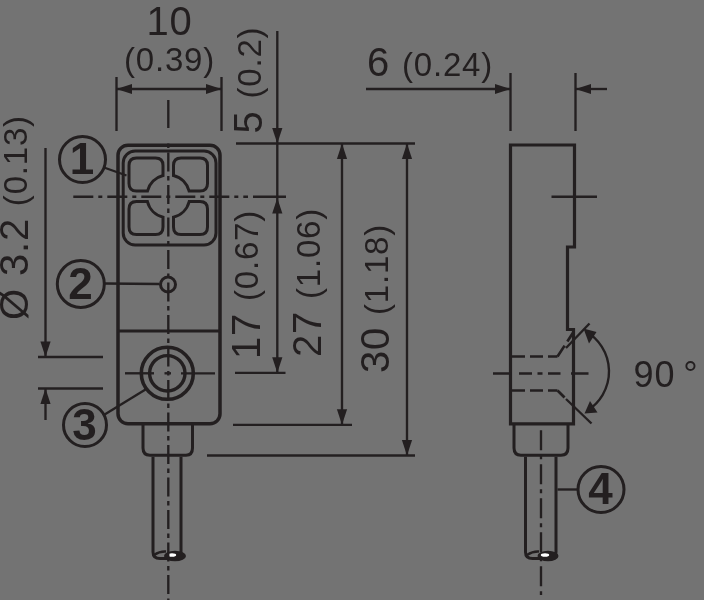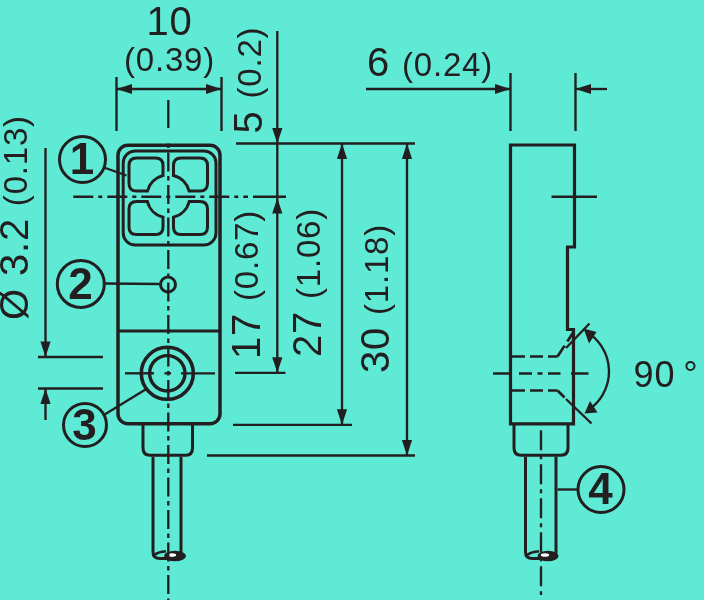"10" .wrap { background: #5eead4 -> #737373 }
